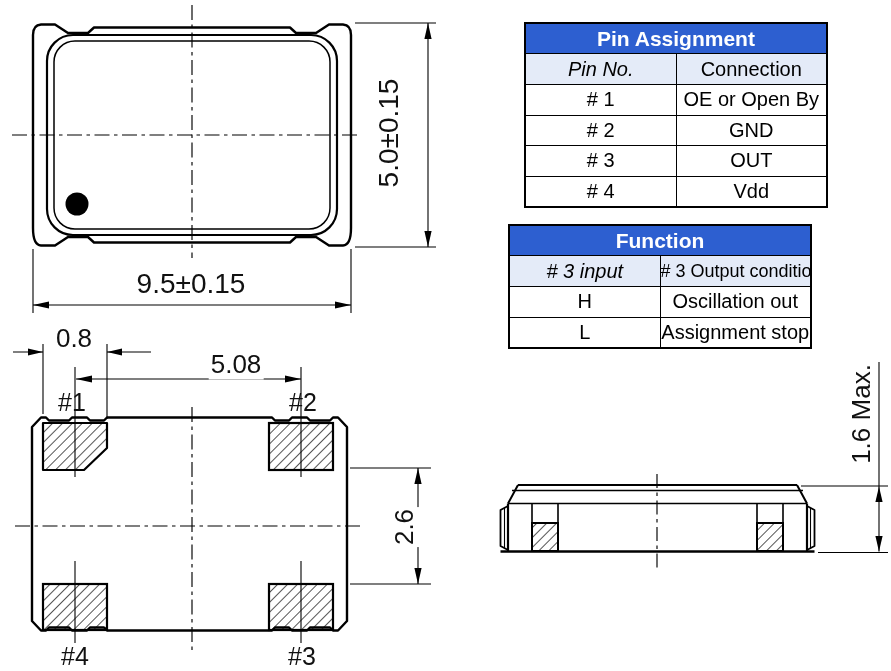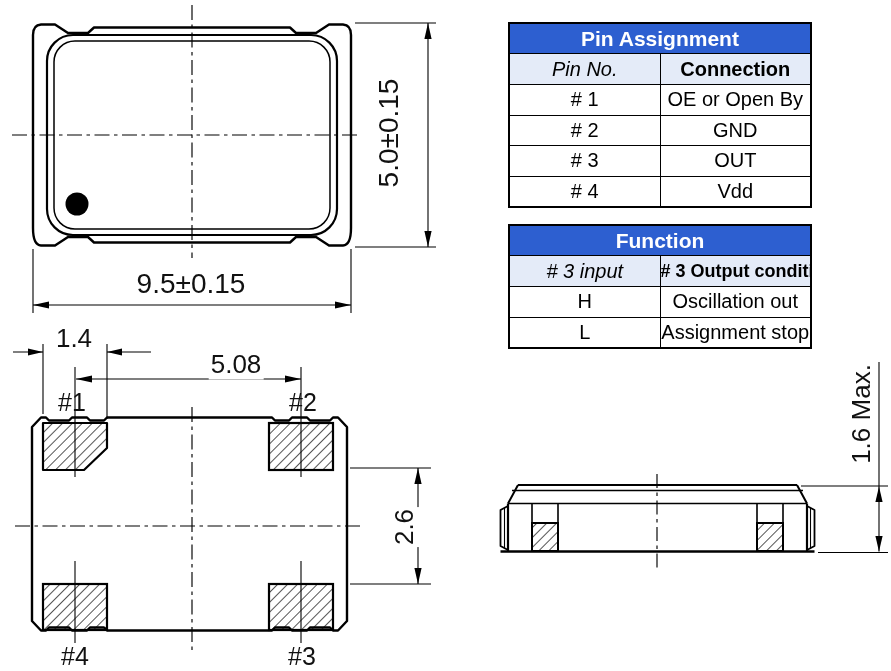"Pin Assignment" #pin-table { left: 508px -> 524px }
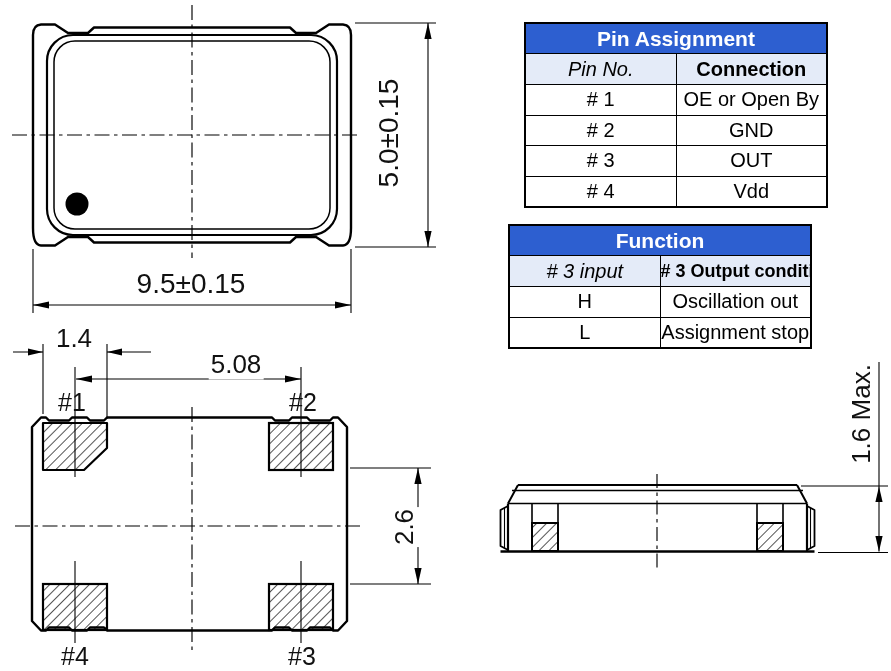"Connection" .col-wide { font-weight: bold -> none }
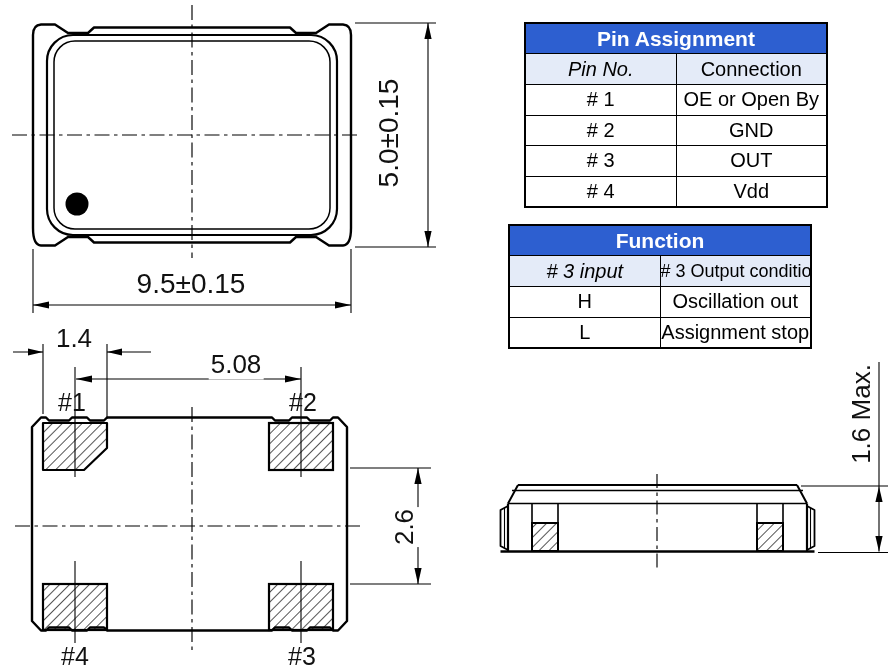"1.4" div.dim-label { text: 1.4 -> 0.8 }
